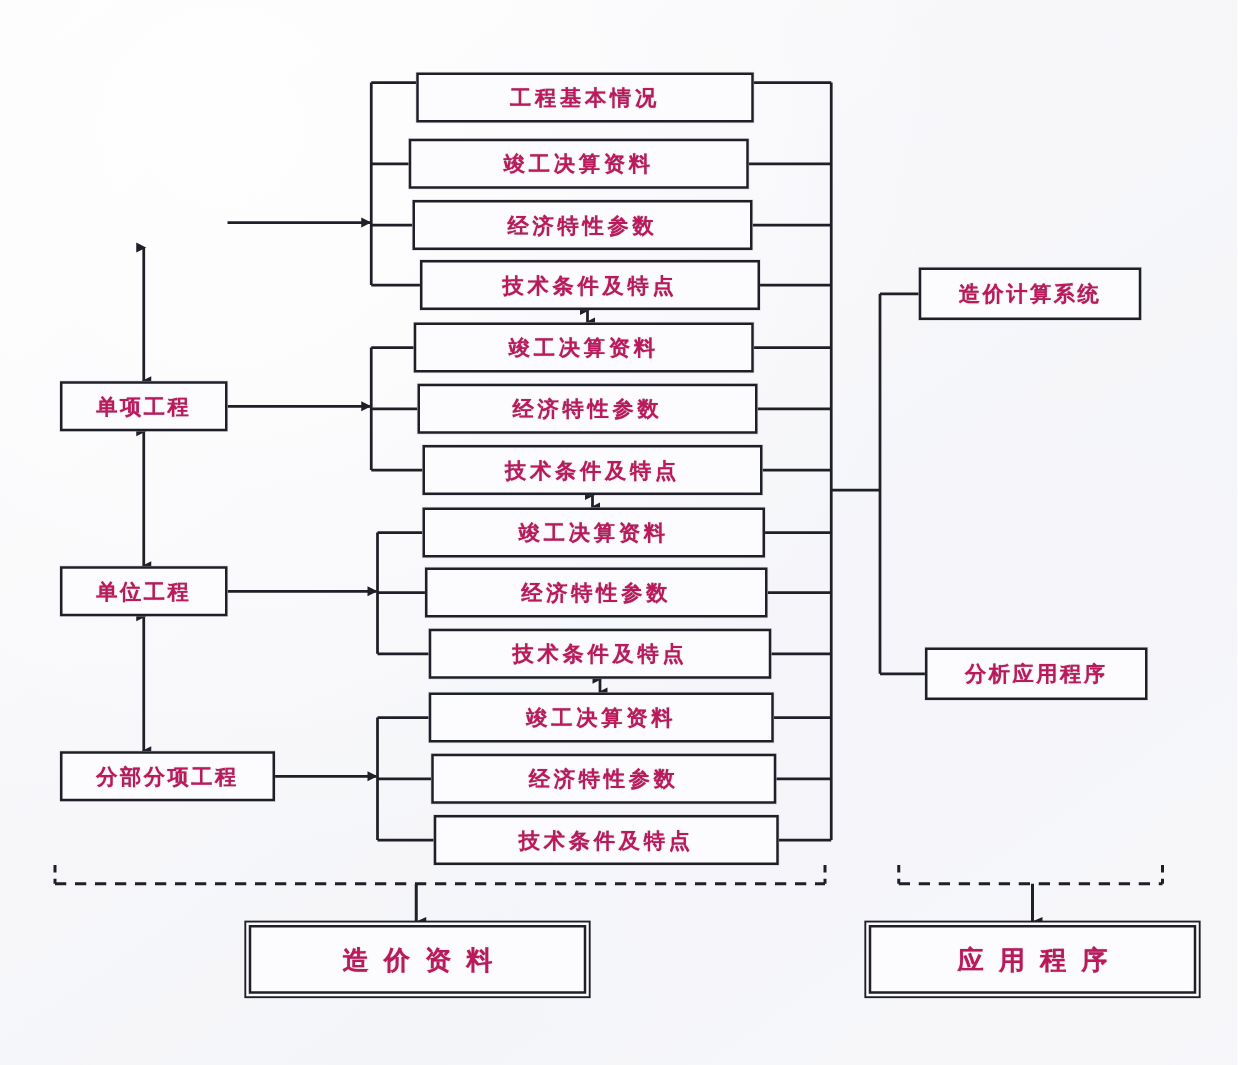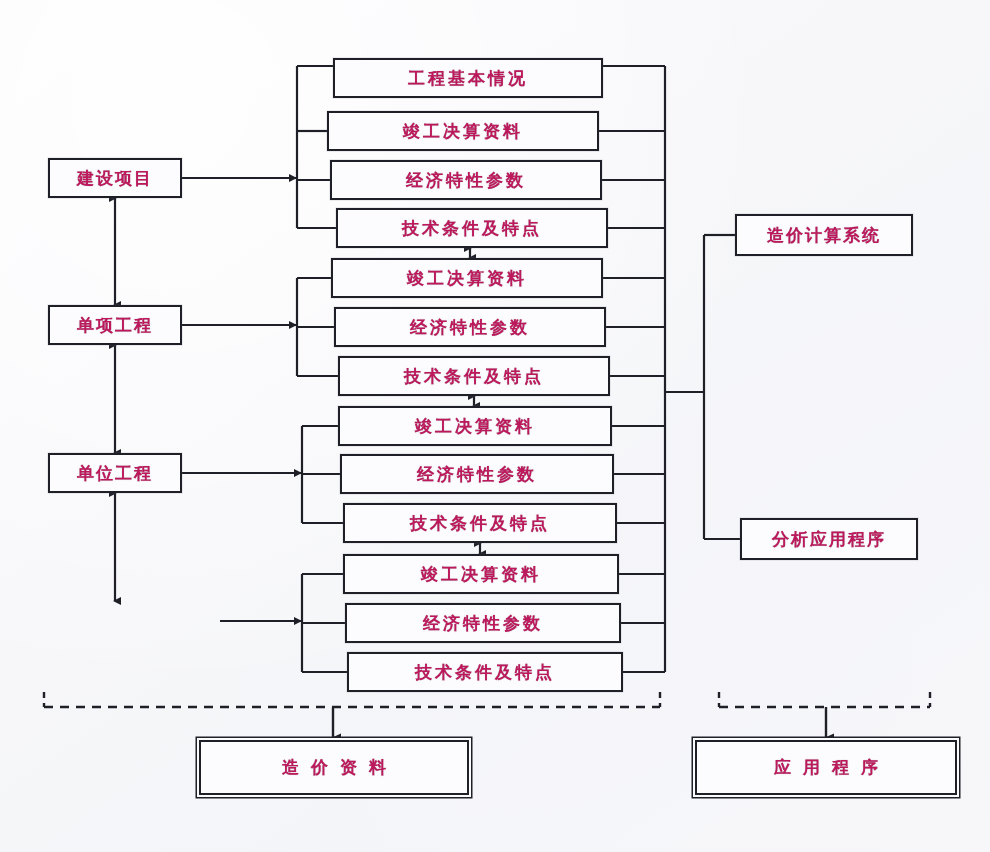"建设项目" div.node { html: <div> <span>建设项目</span> </div> -> none }
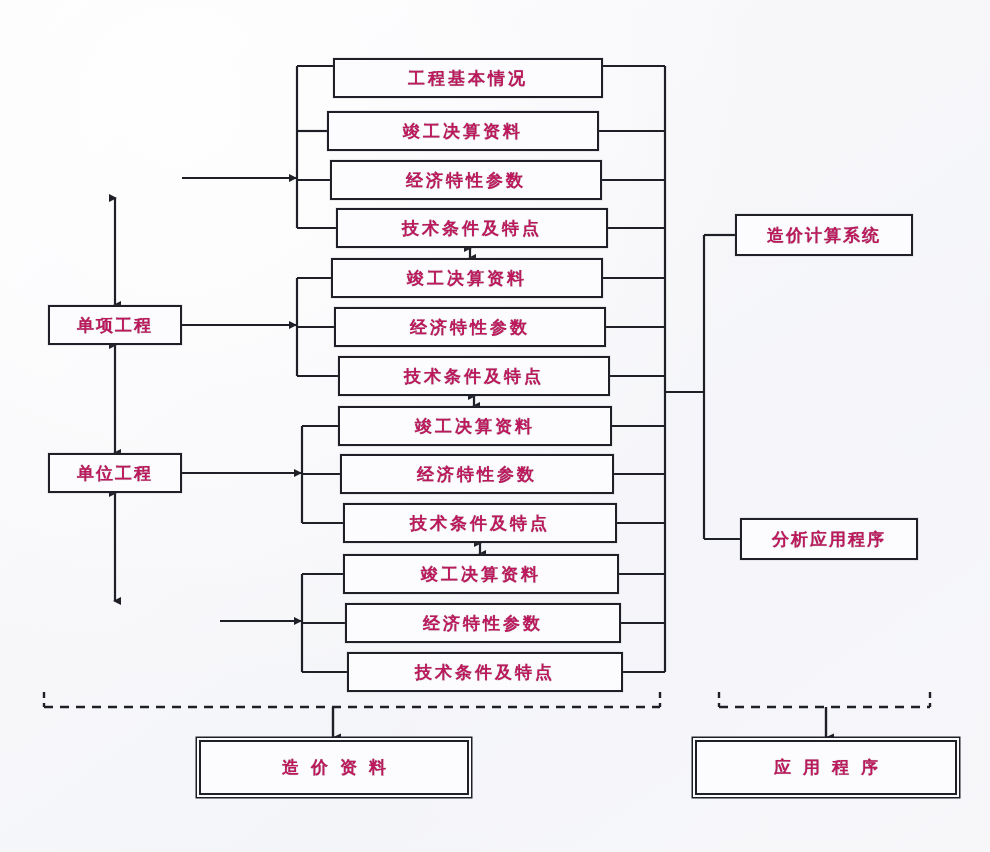"分部分项工程" div.node { html: none -> <div> <span>分部分项工程</span> </div> }
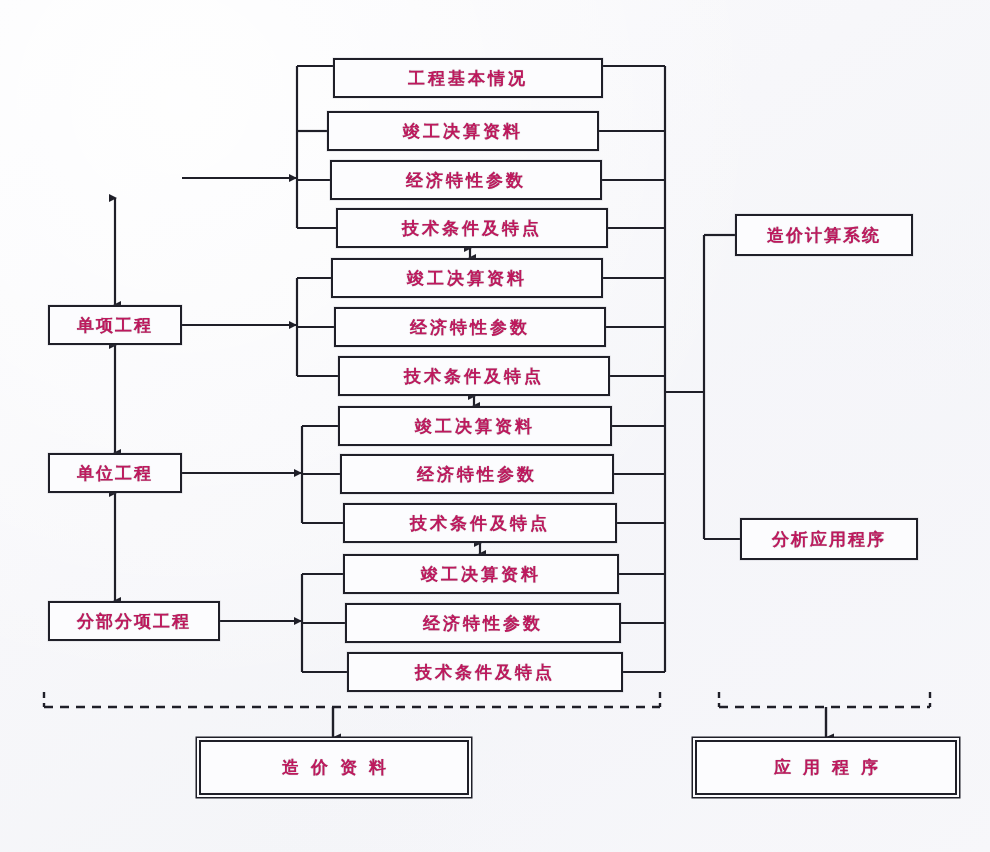"造价资料" .outbox { font-size: 17px -> 21px }
